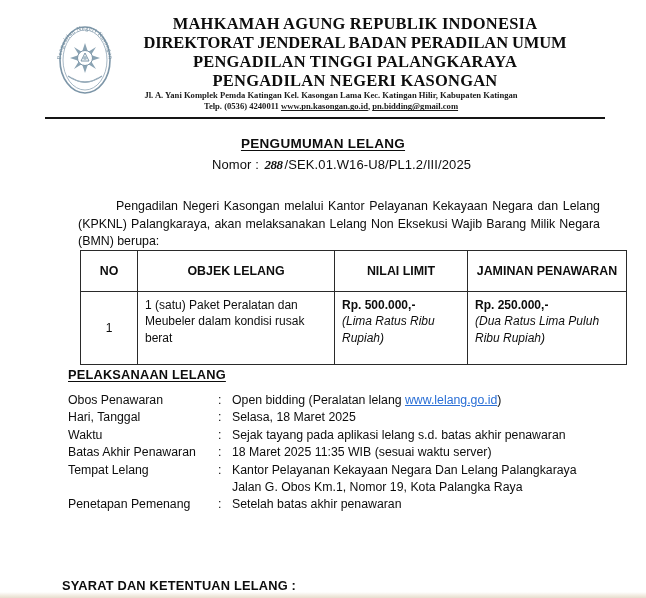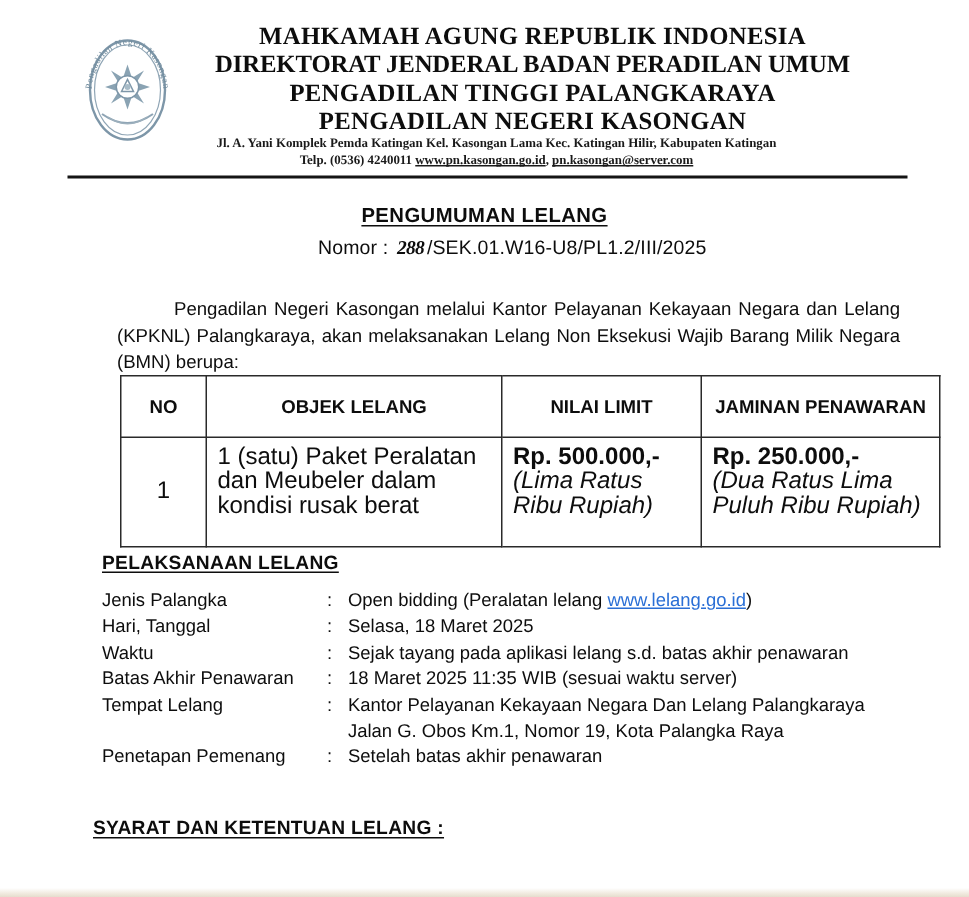"pn.kasongan@server.com" span.u { text: pn.kasongan@server.com -> pn.bidding@gmail.com }
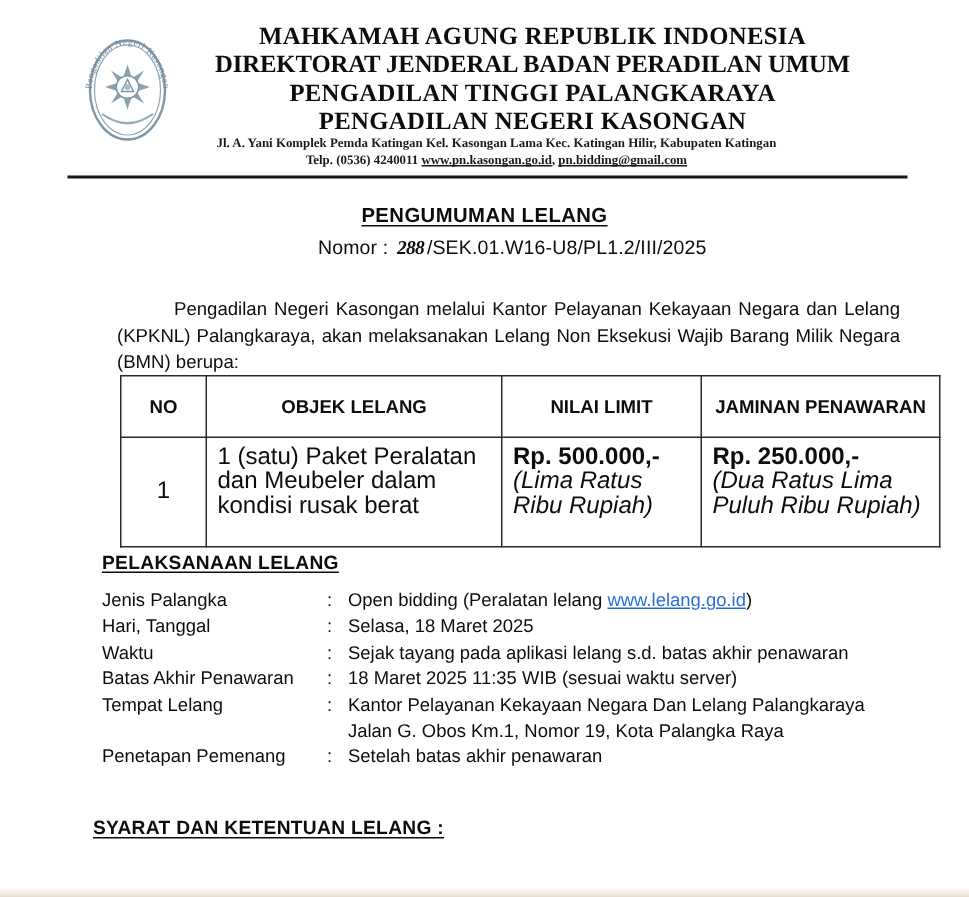"1 (satu) Paket Peralatan dan" .tbl td, .tbl th { font-size: 16px -> 12px }
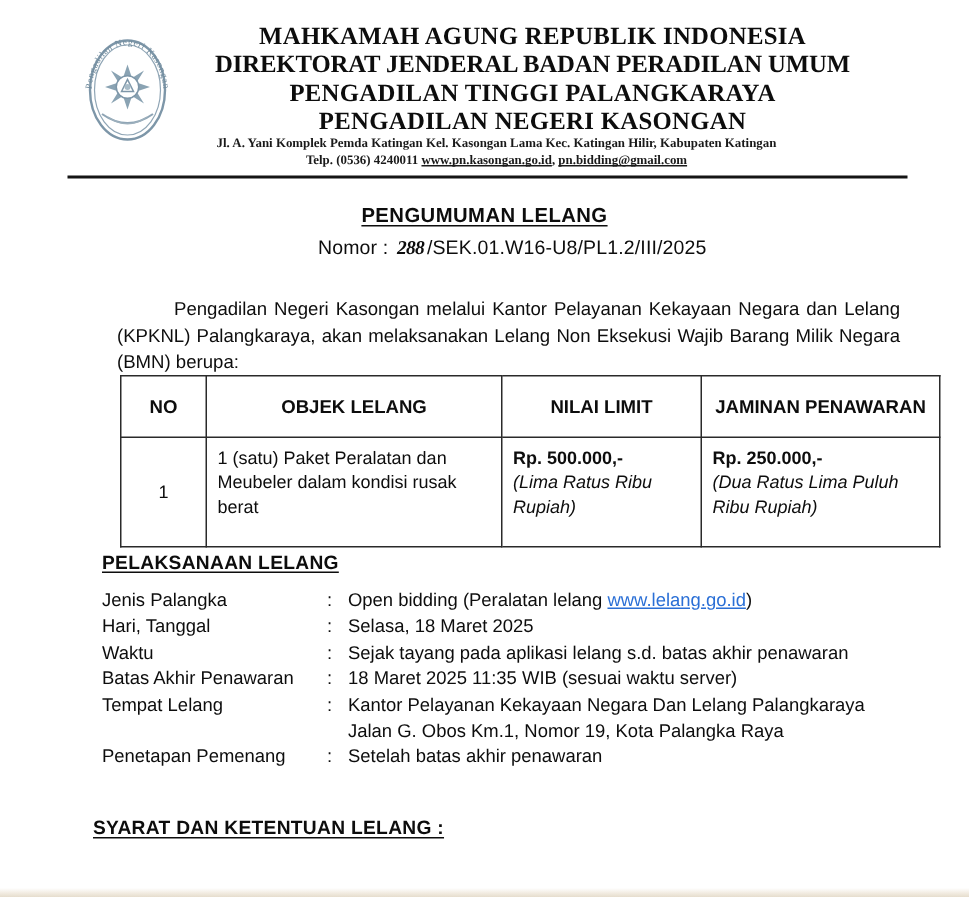"Jenis Palangka" div.dlabel { text: Jenis Palangka -> Obos Penawaran }
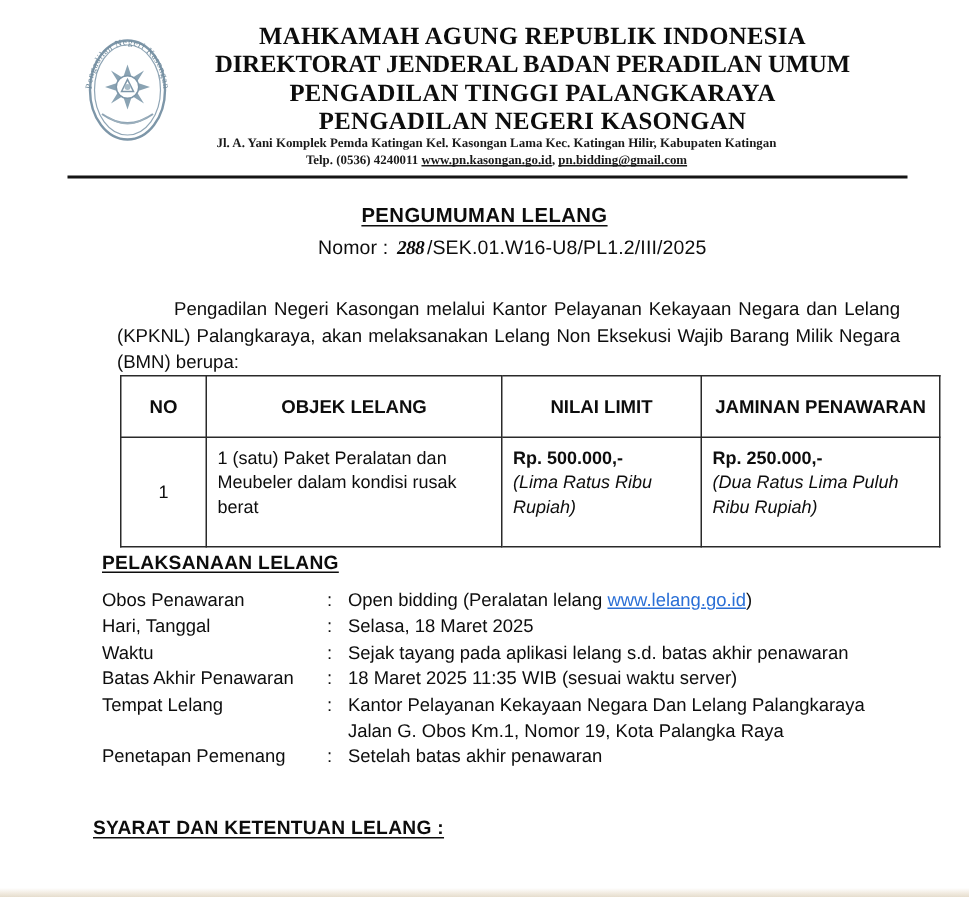"SYARAT DAN KETENTUAN LELANG :" #syarat-head { top: 544px -> 578px }
